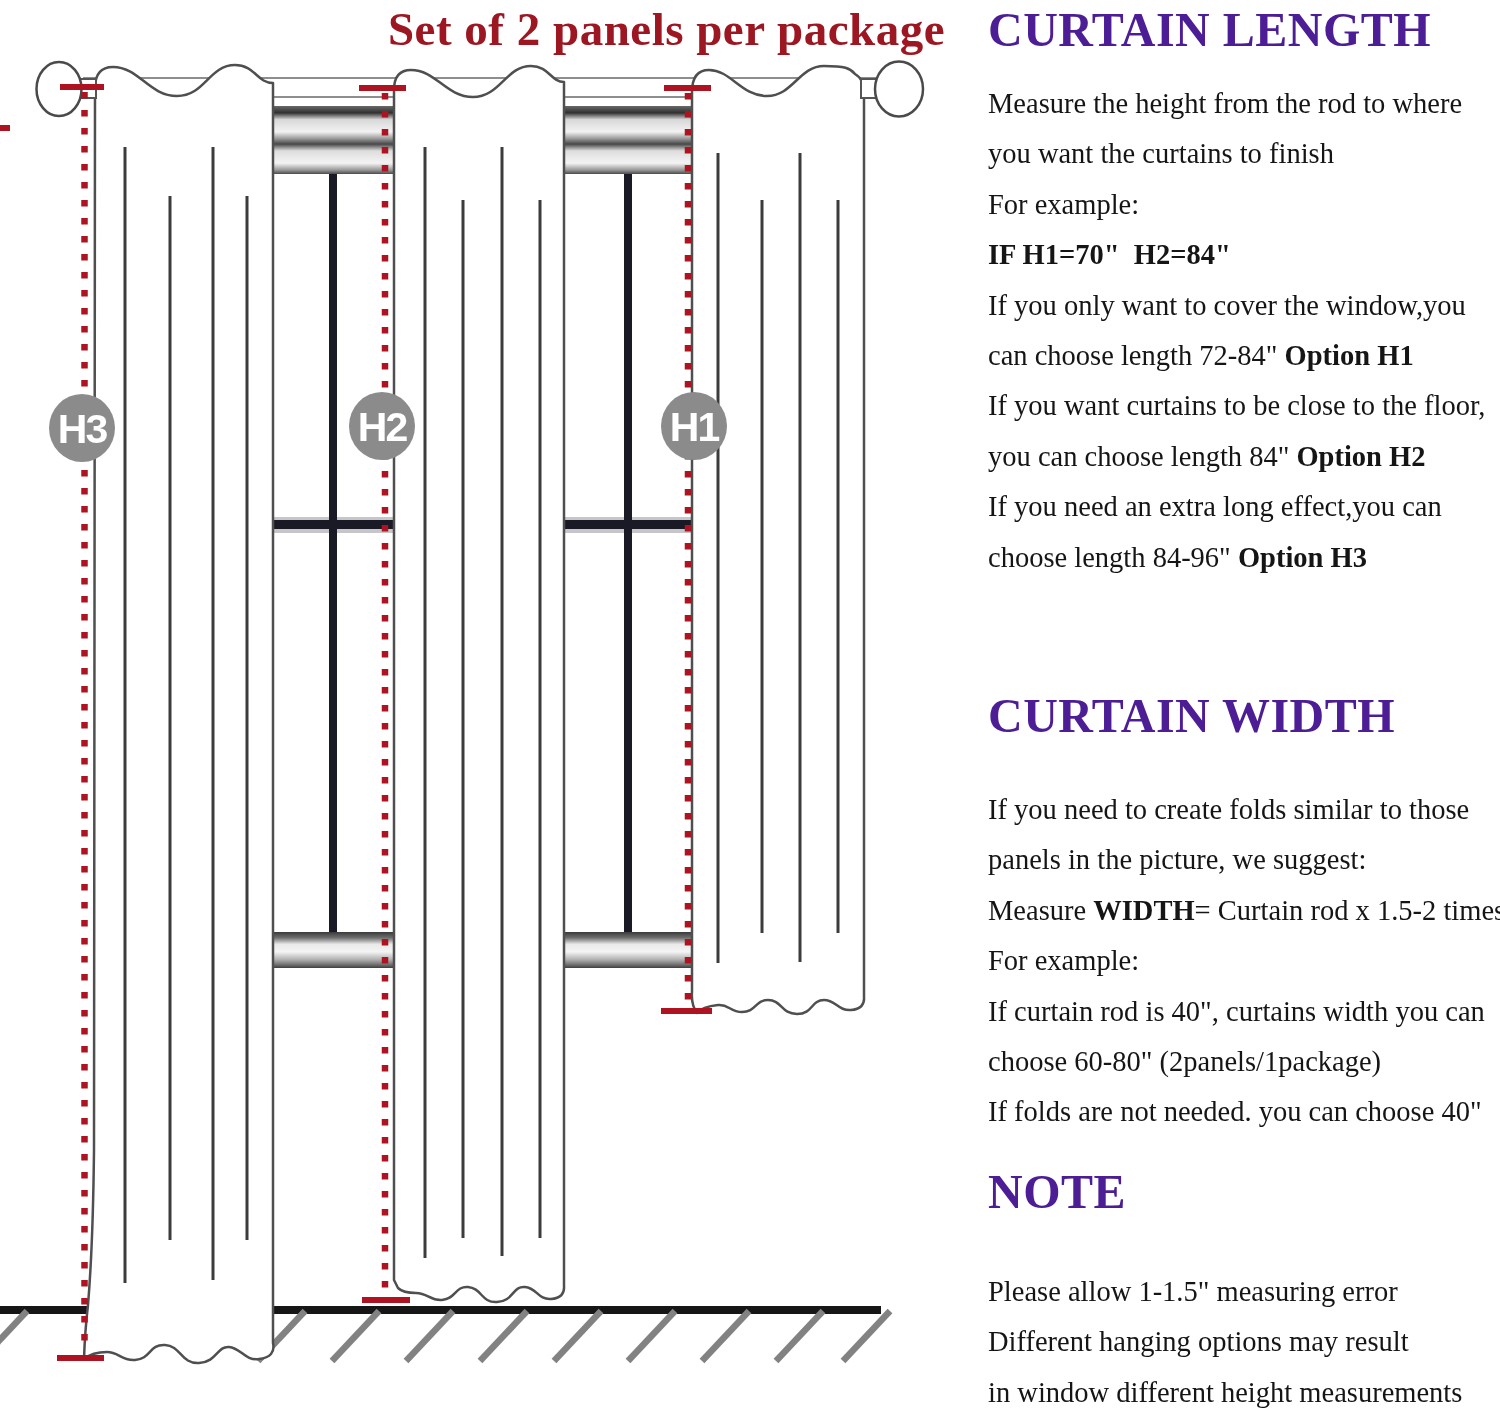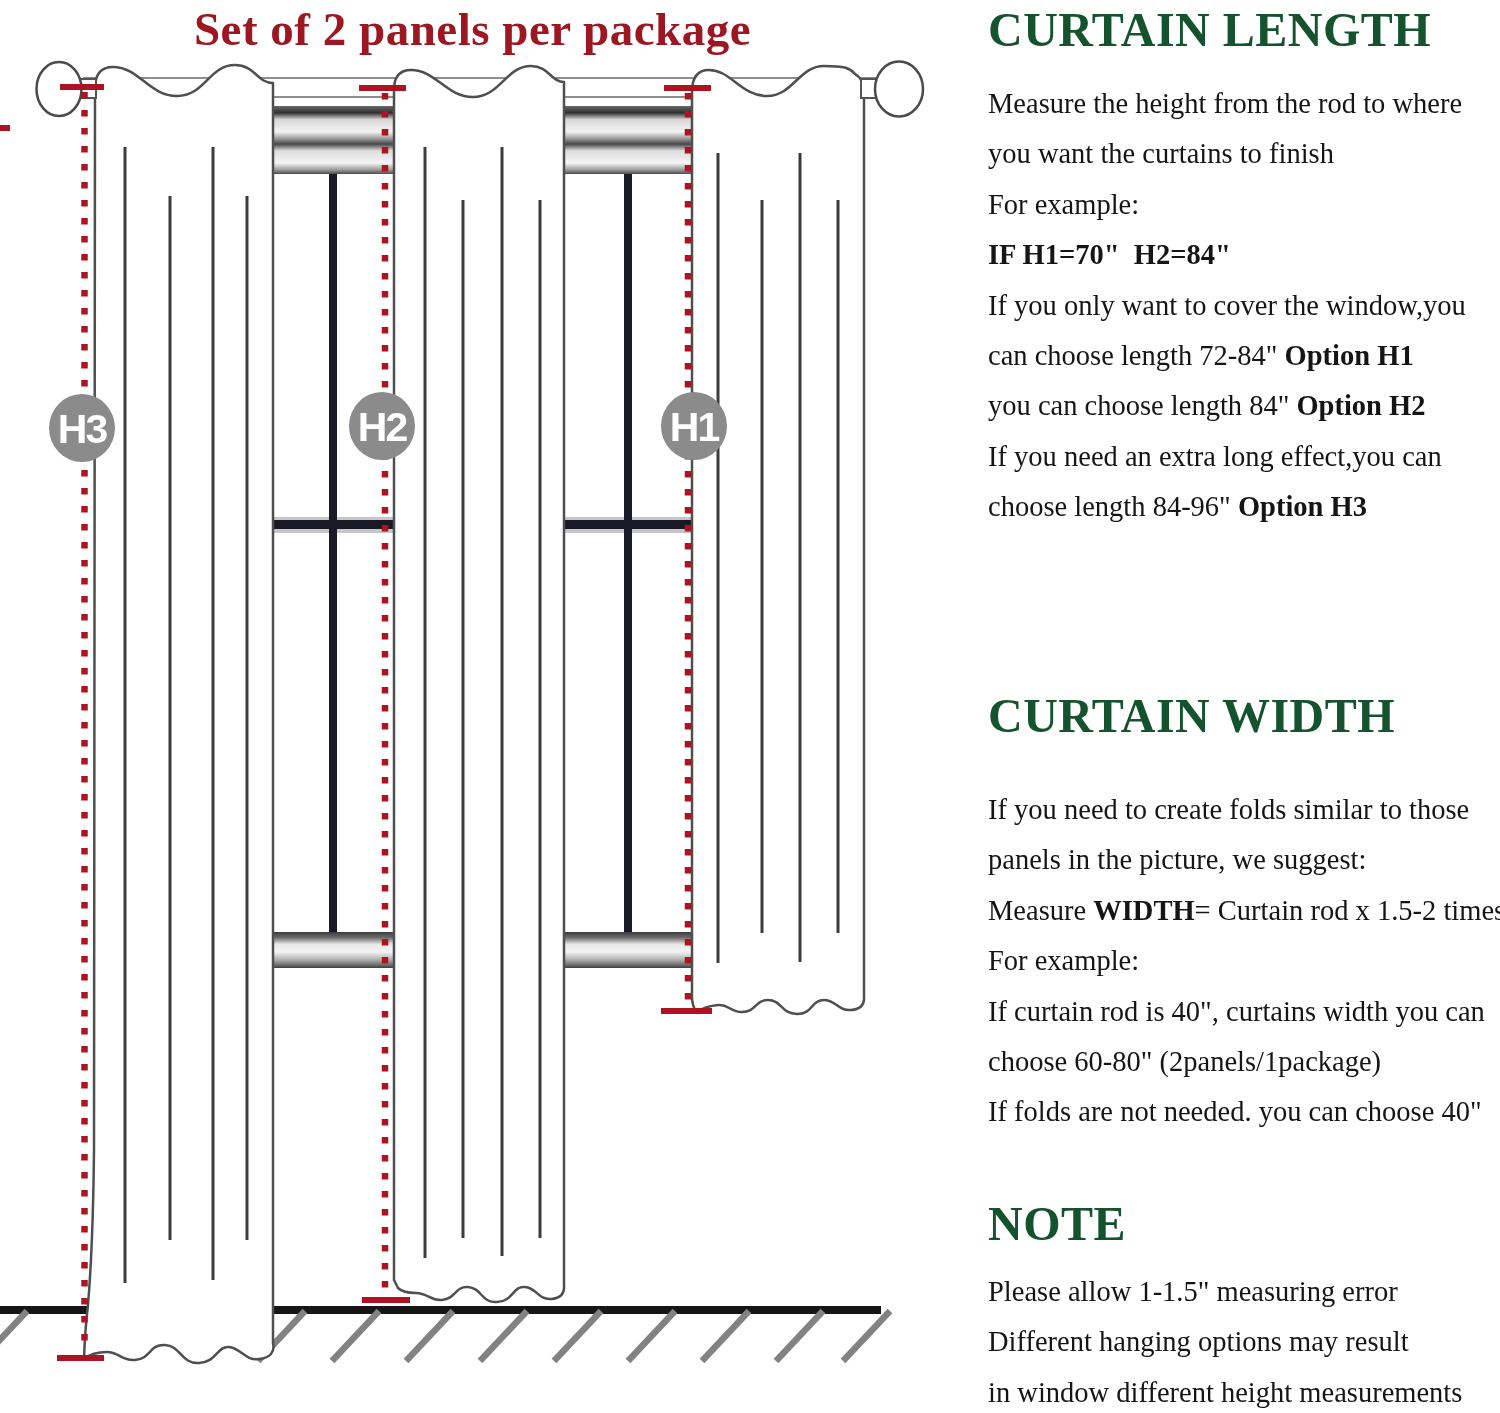"Set of 2 panels per" .diagram-title { text-align: center -> right }
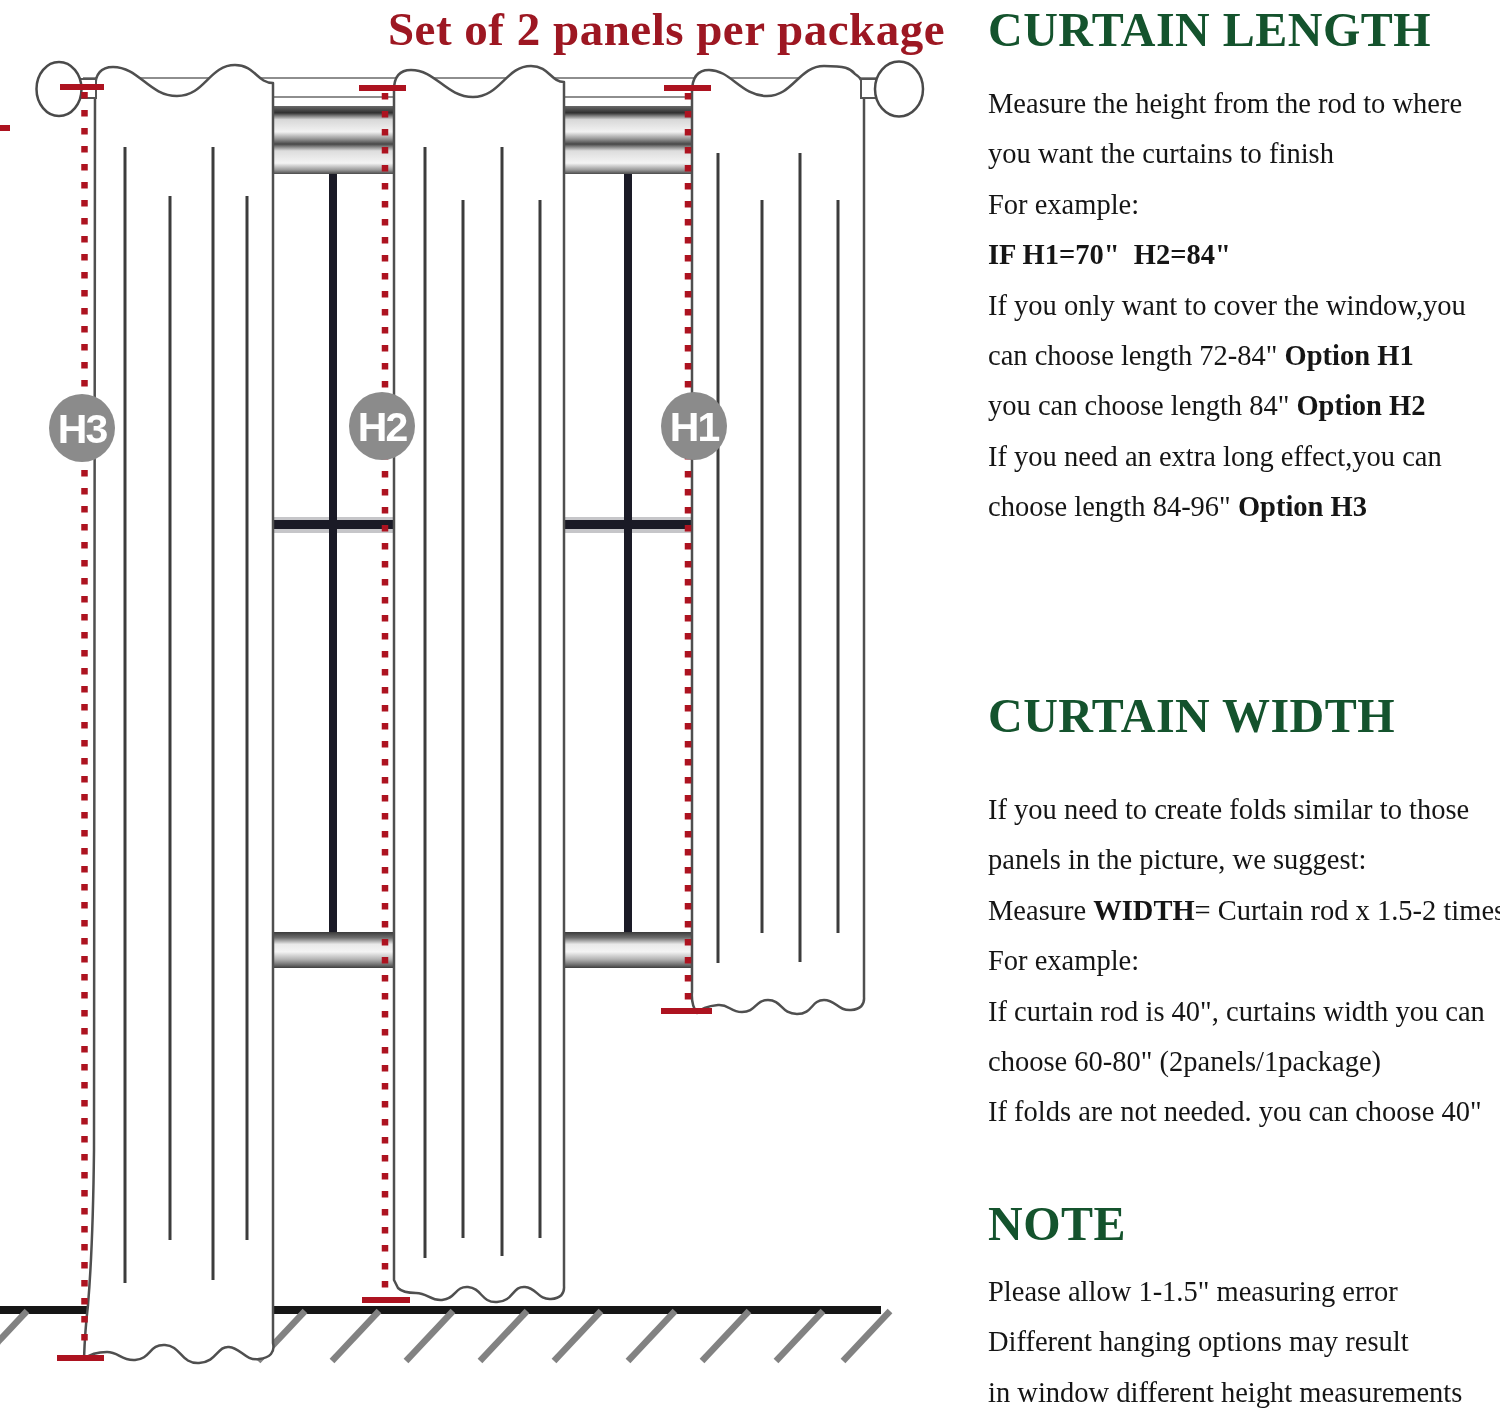"CURTAIN LENGTH" .section-heading { color: #14532d -> #4c1d95 }
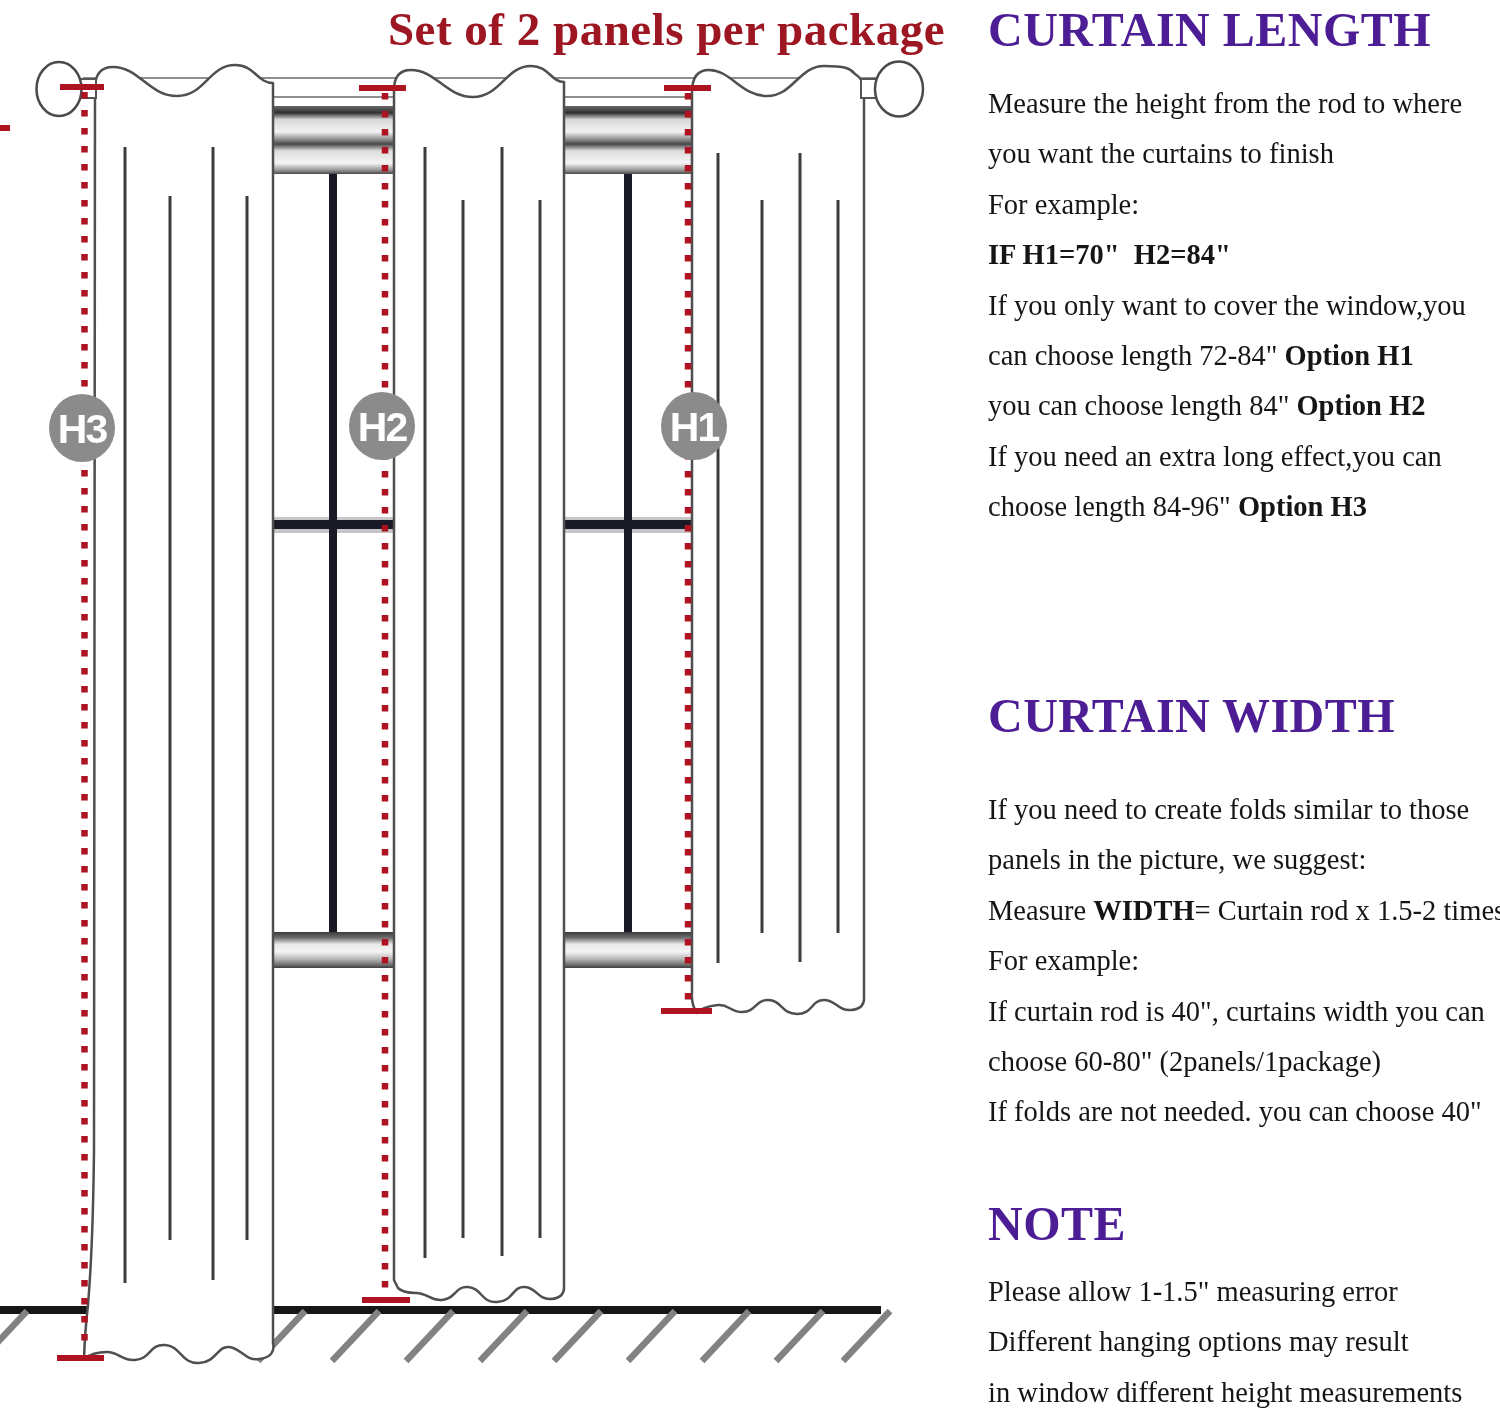"If you want curtains to" div.tline { html: none -> <div><span>If you want curtains to be close to the floor,</span></div> }
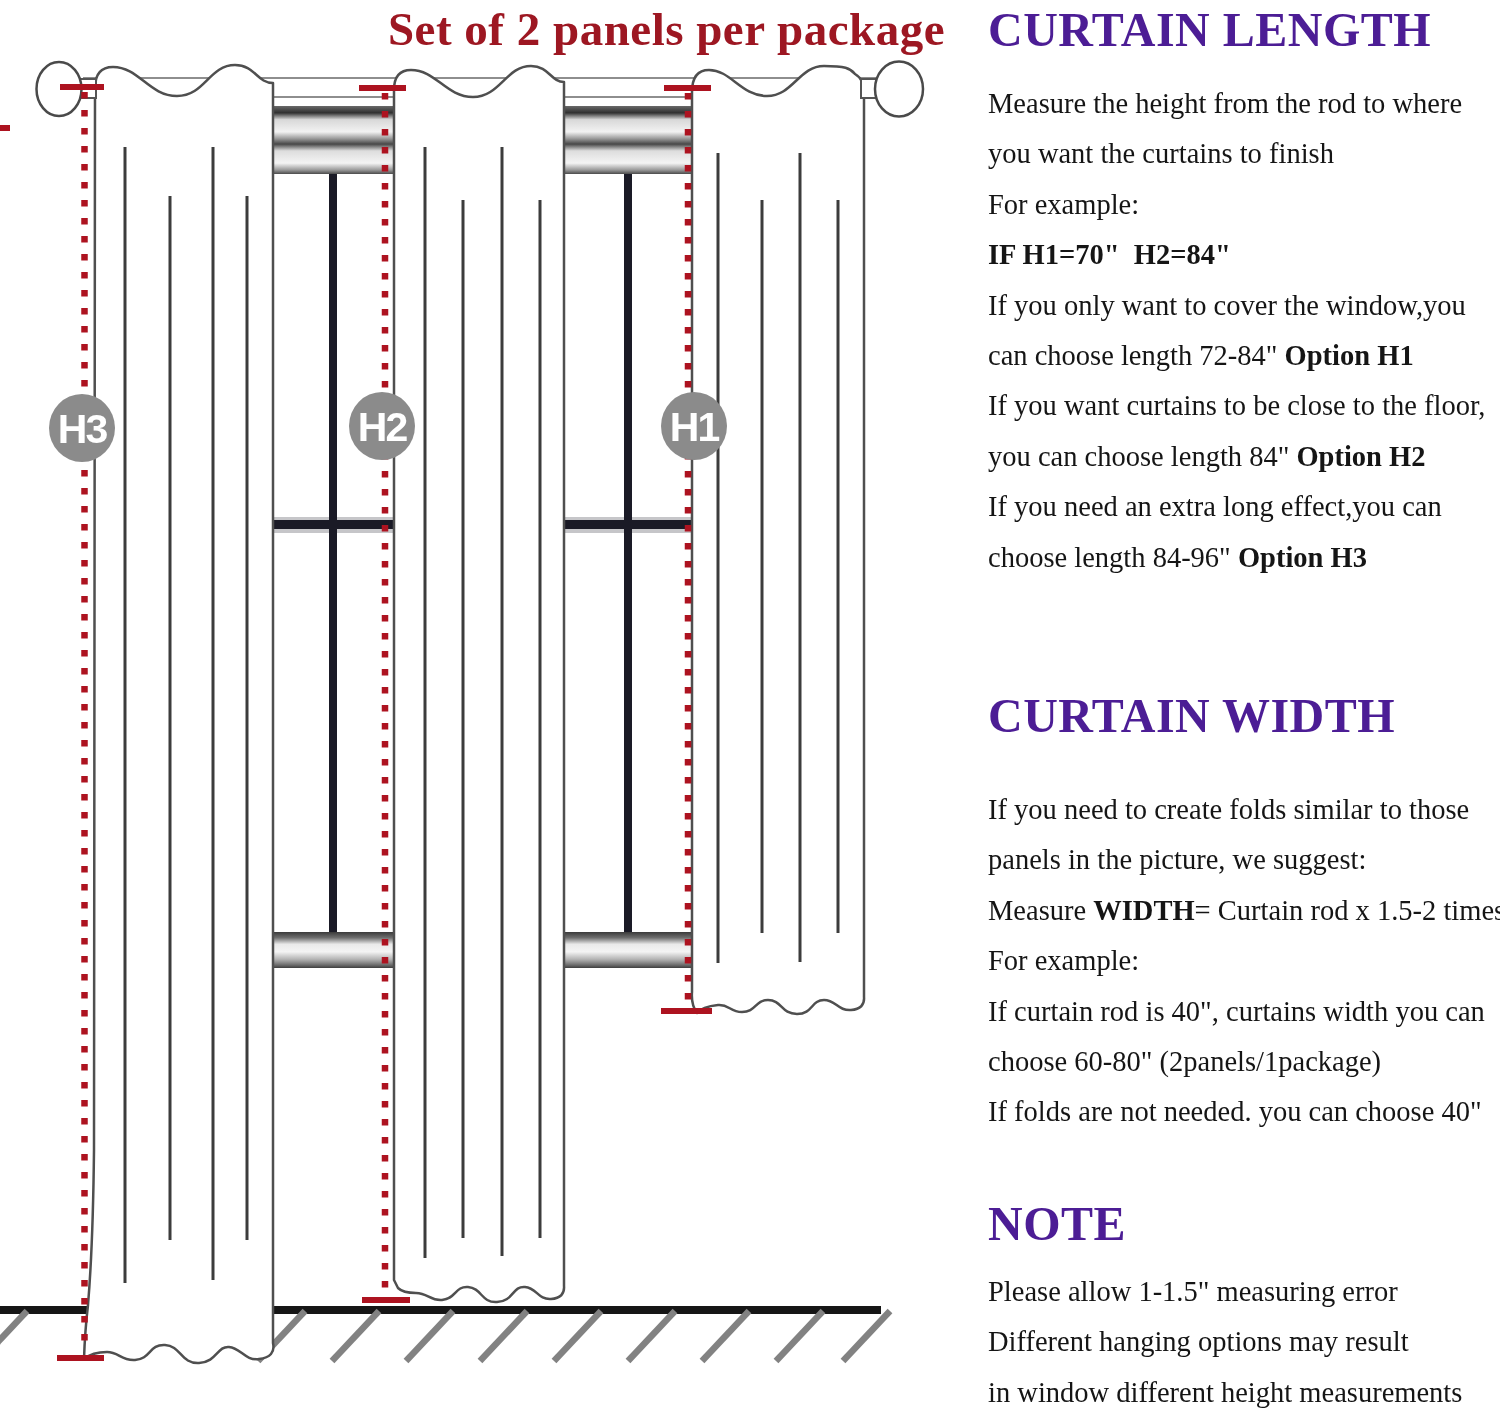"NOTE" #h-note { top: 1196px -> 1164px }
